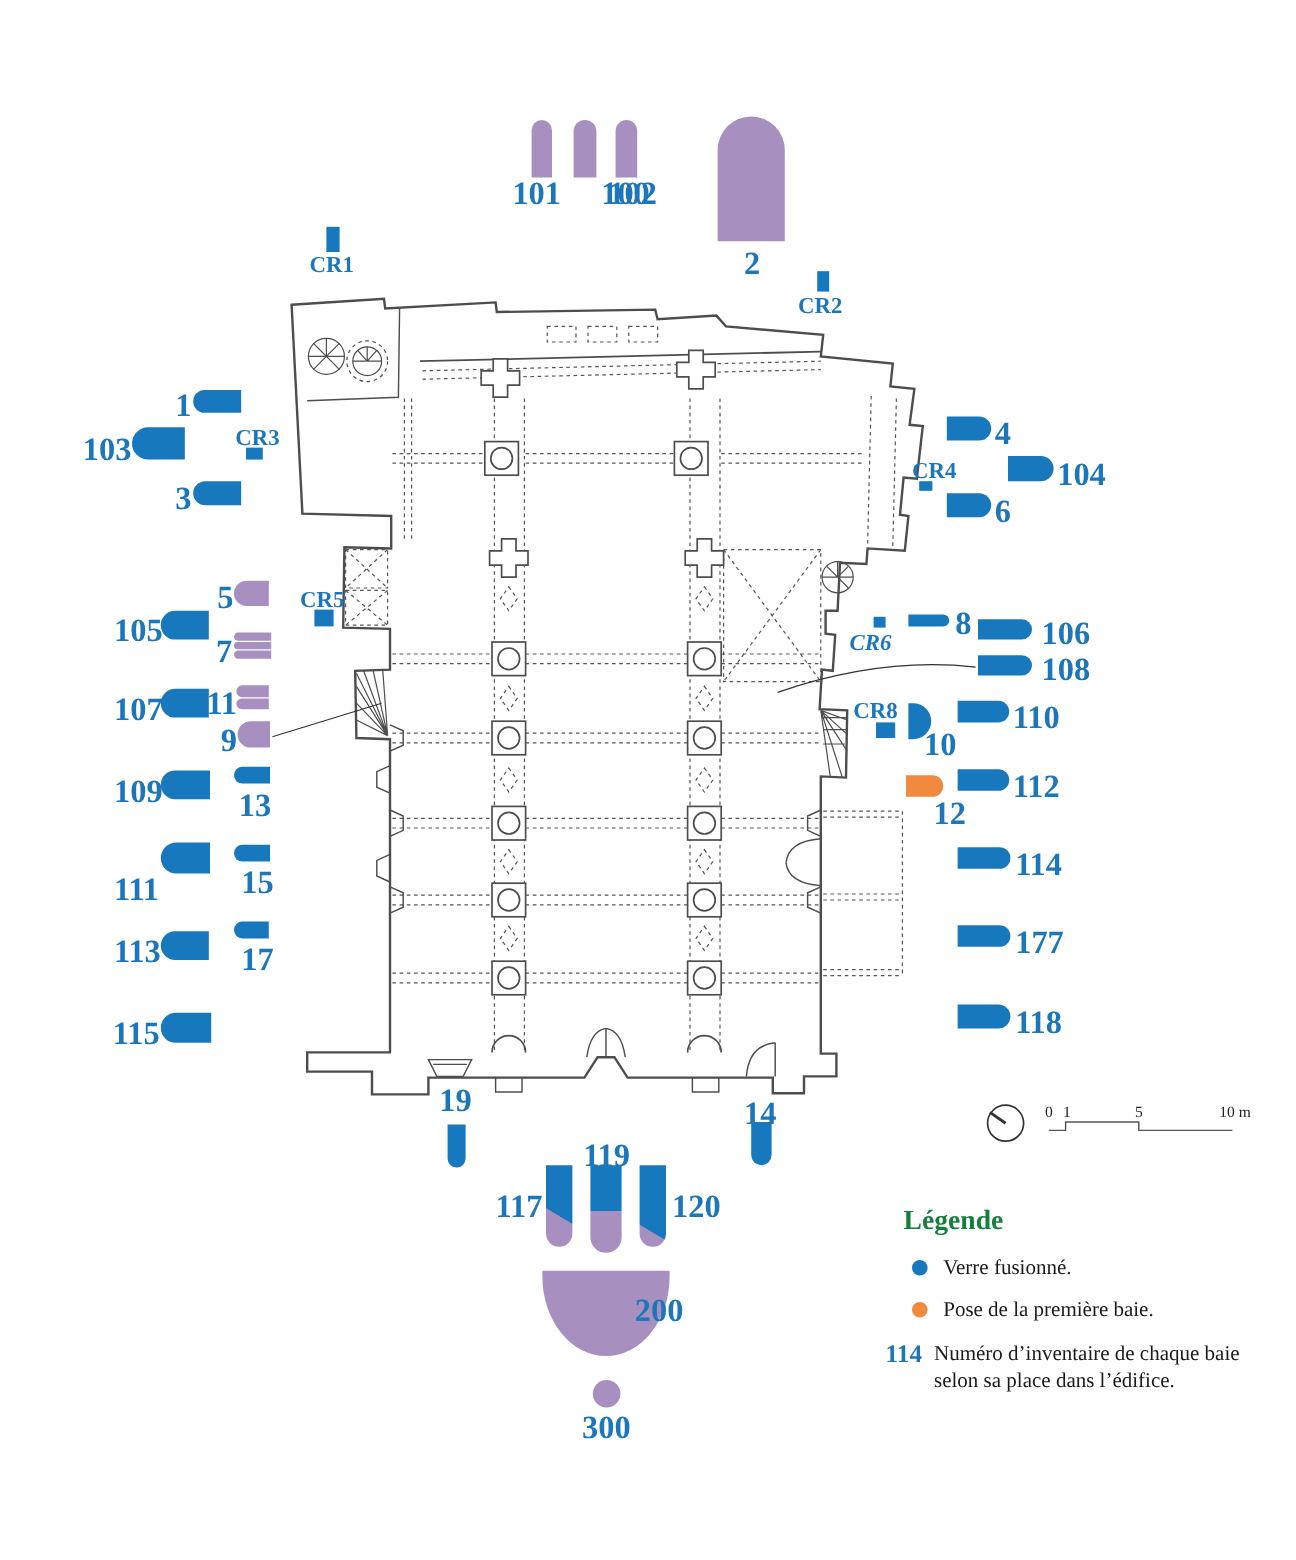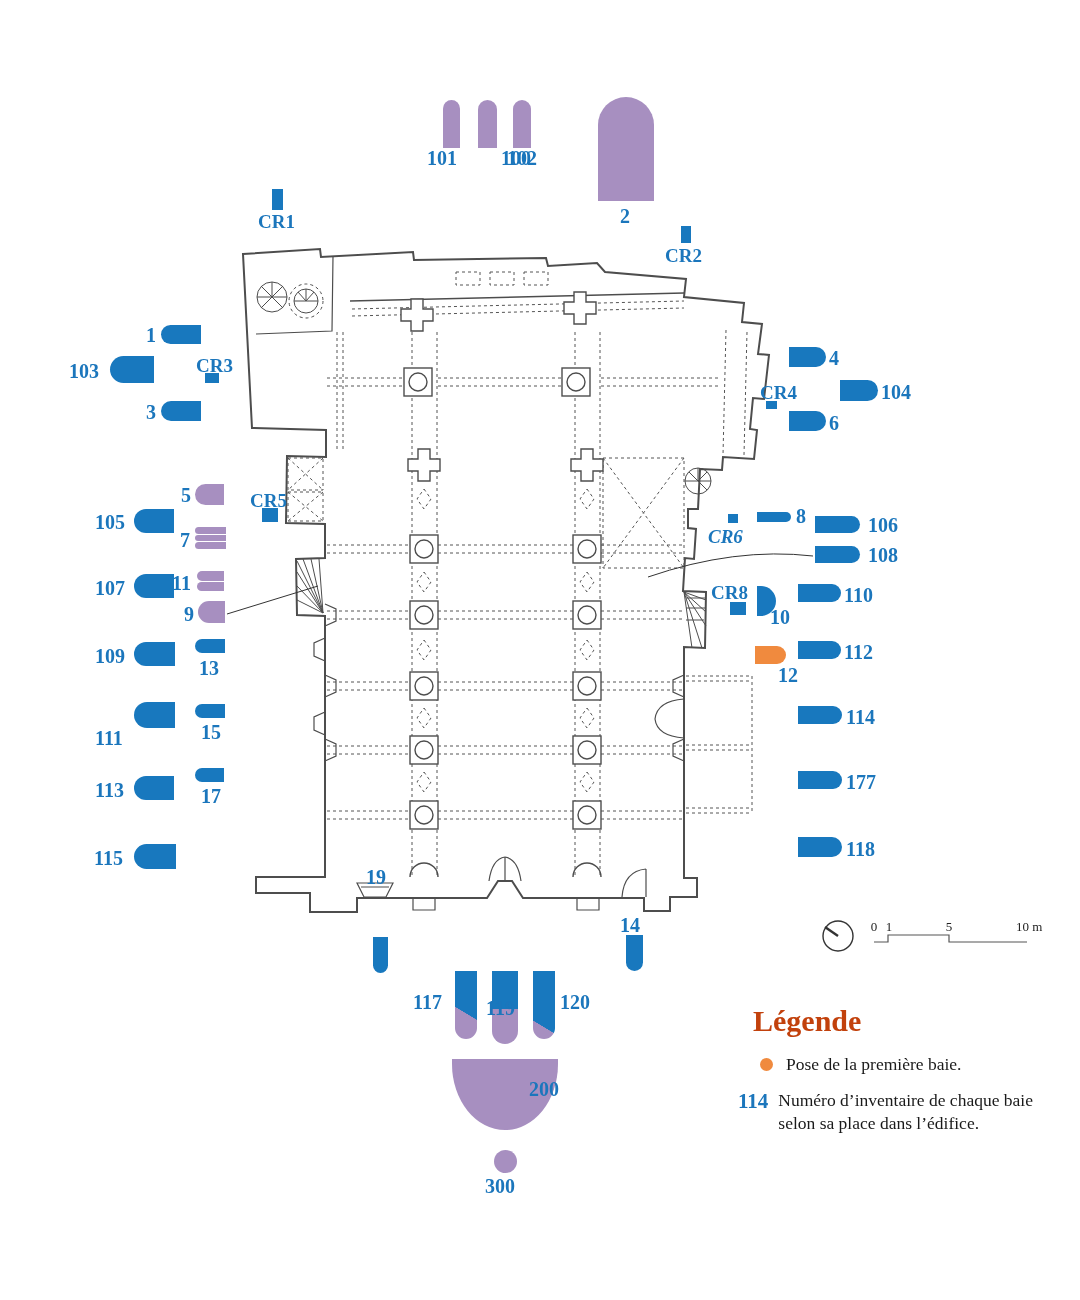"101" .lbl { font-size: 20px -> 27px }
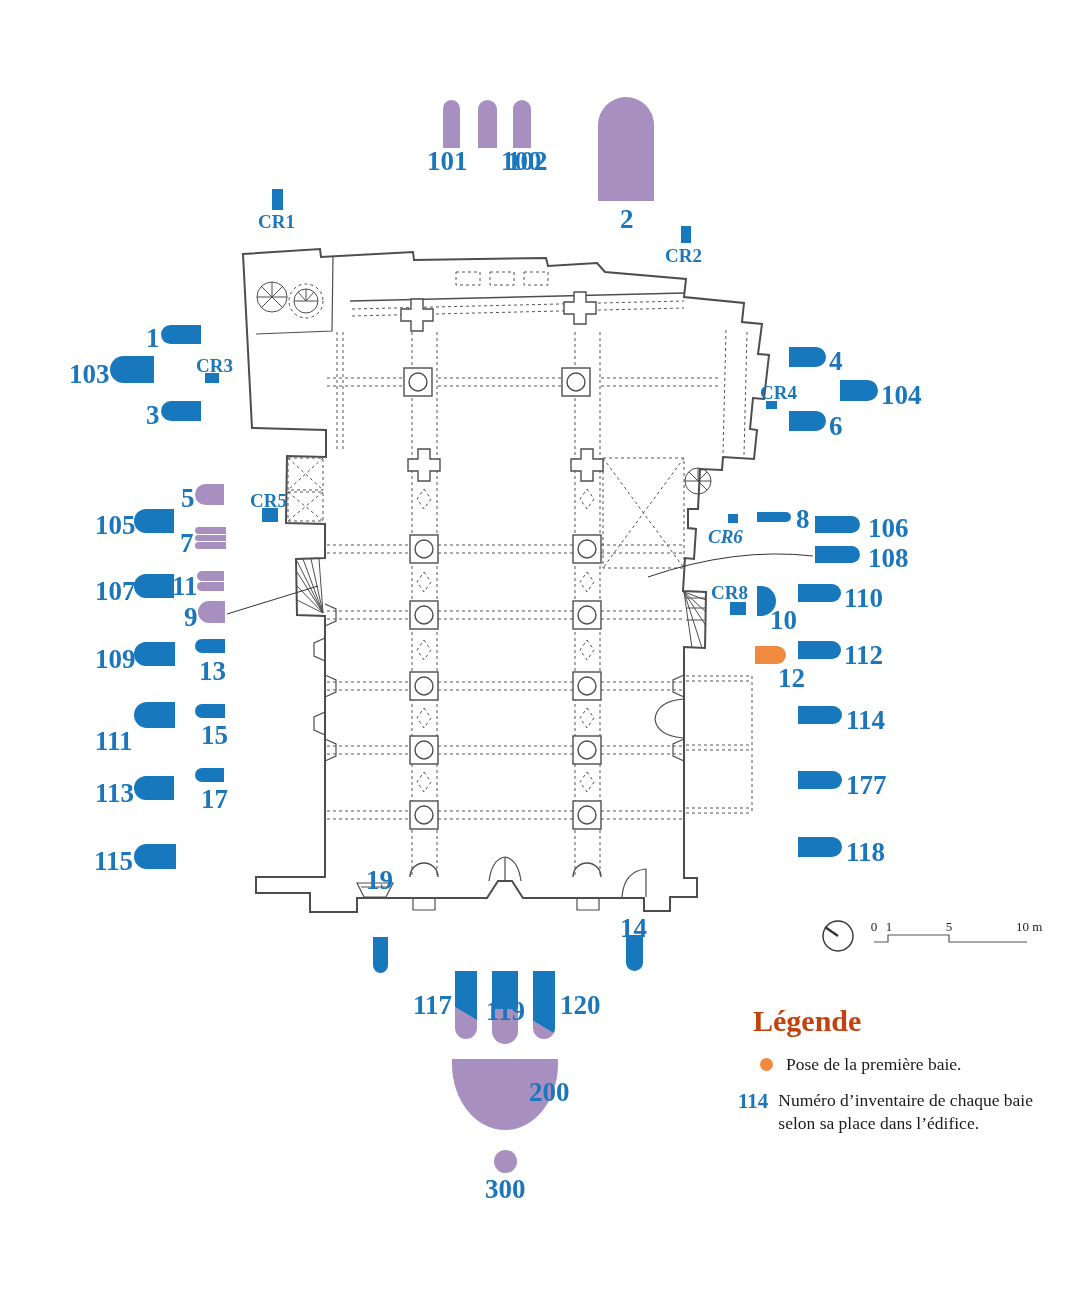"19" div.lbl { top: 867px -> 904px }
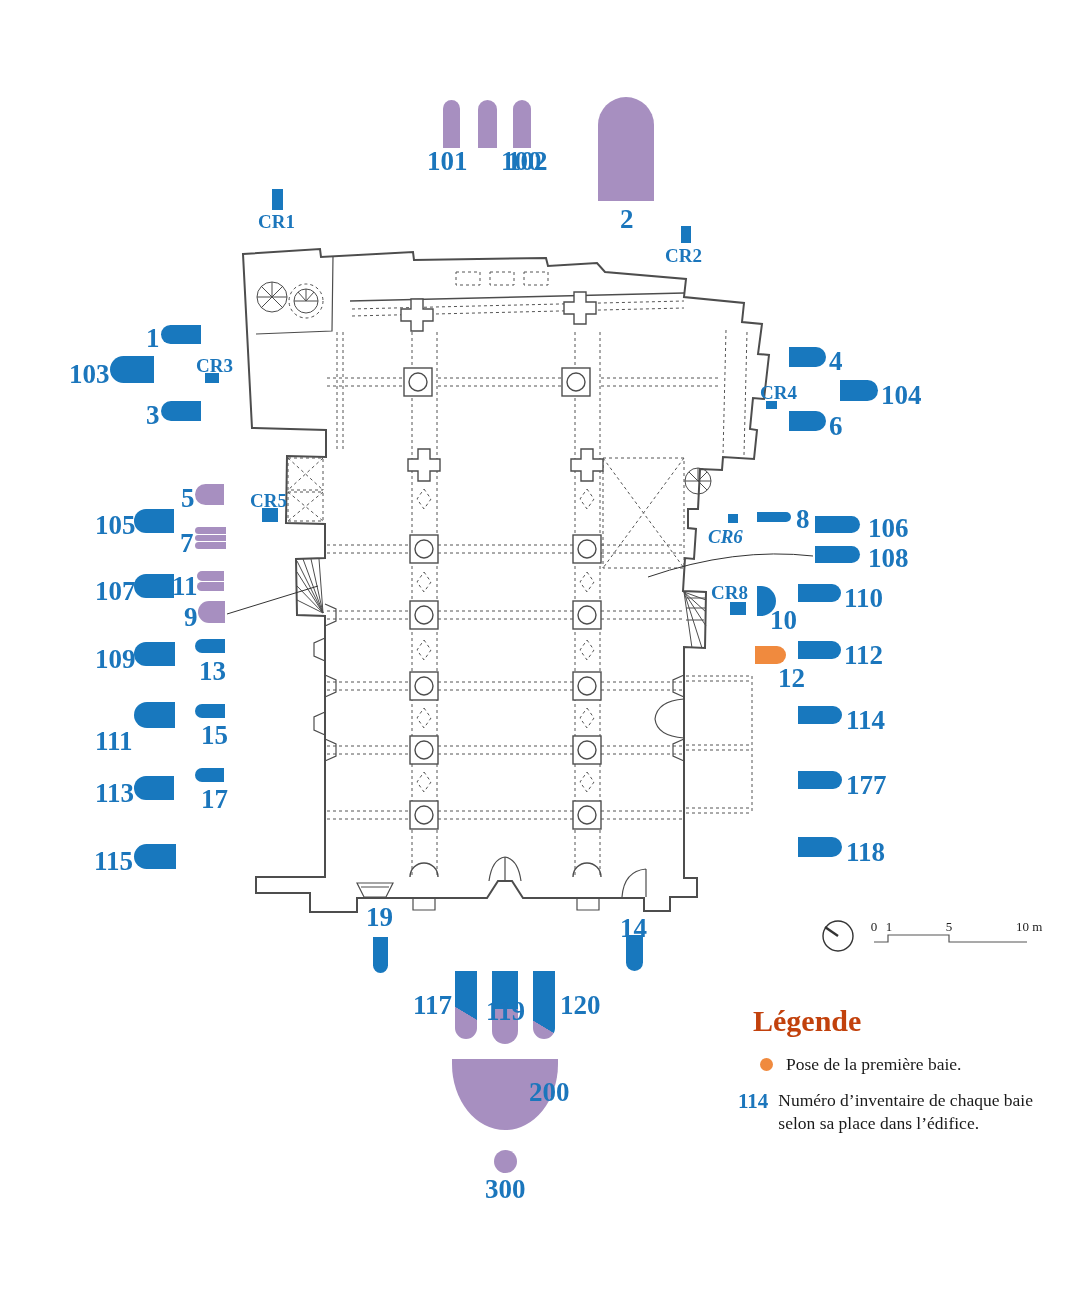"119" div.lbl { margin-top: 48px -> none }
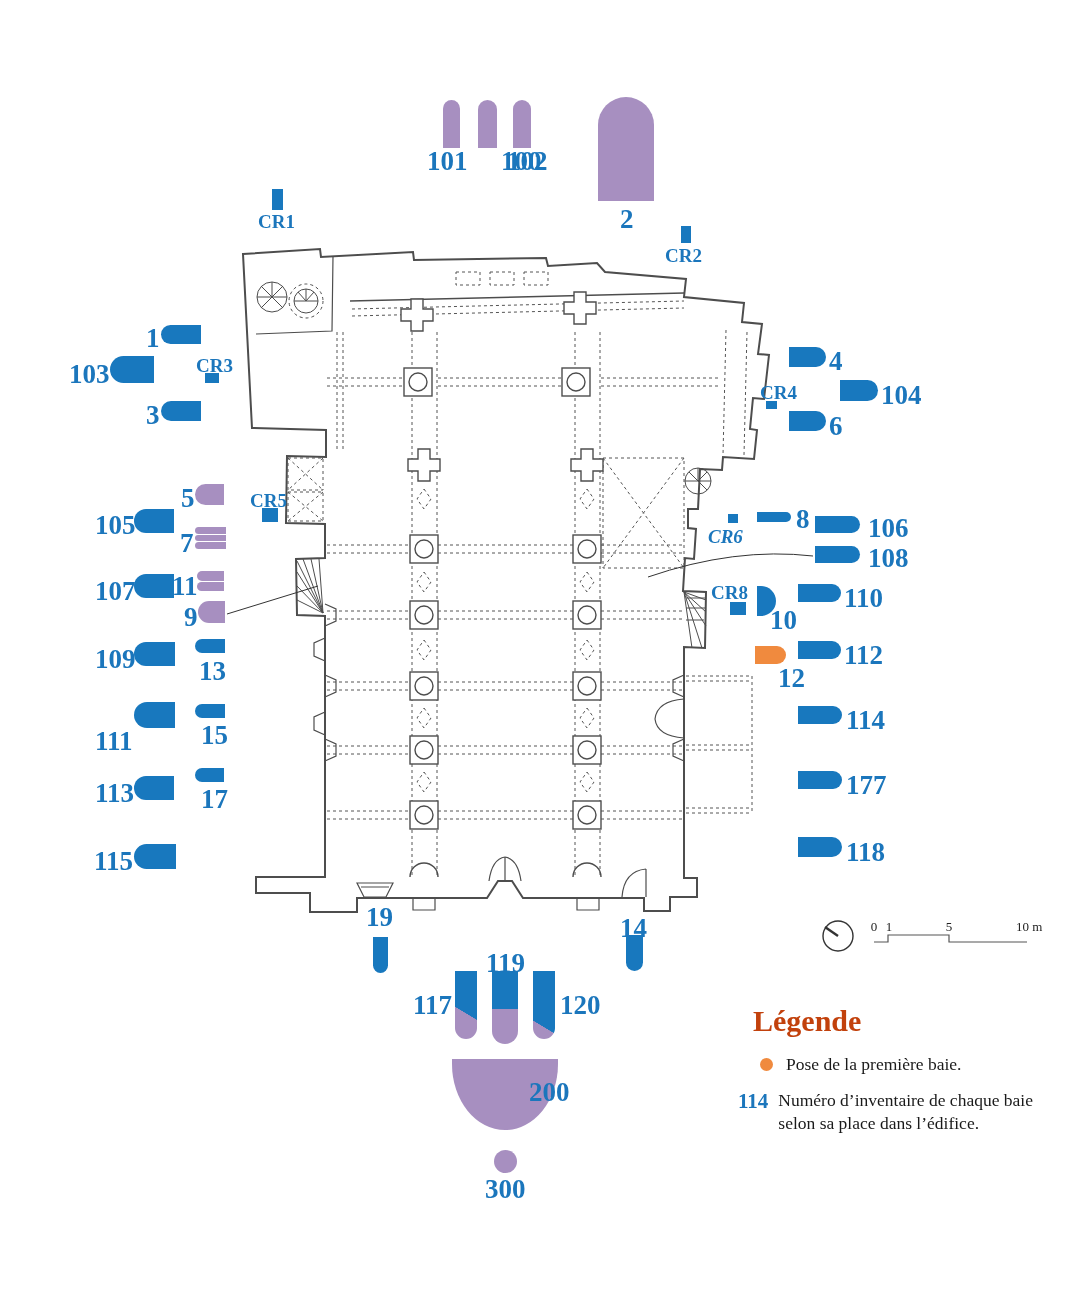"Légende" .legend h2 { color: #c2410c -> #15803d; font-size: 30px -> 23px }
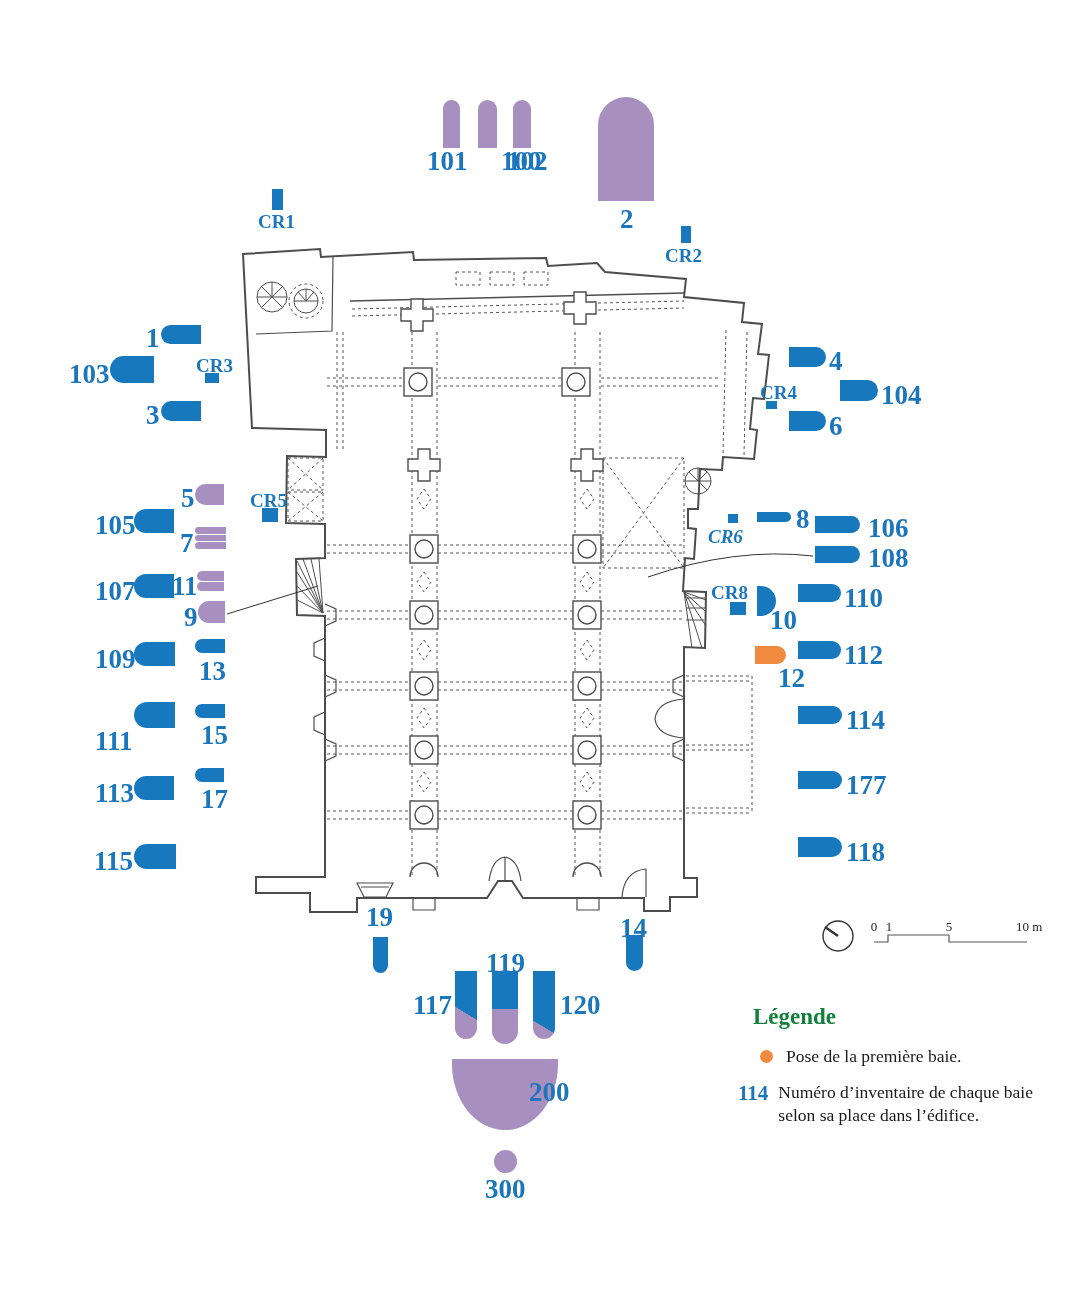"Verre fusionné." div.leg-item { html: none -> <div> <span></span> <span>Verre fusionné.</span> </div> }
